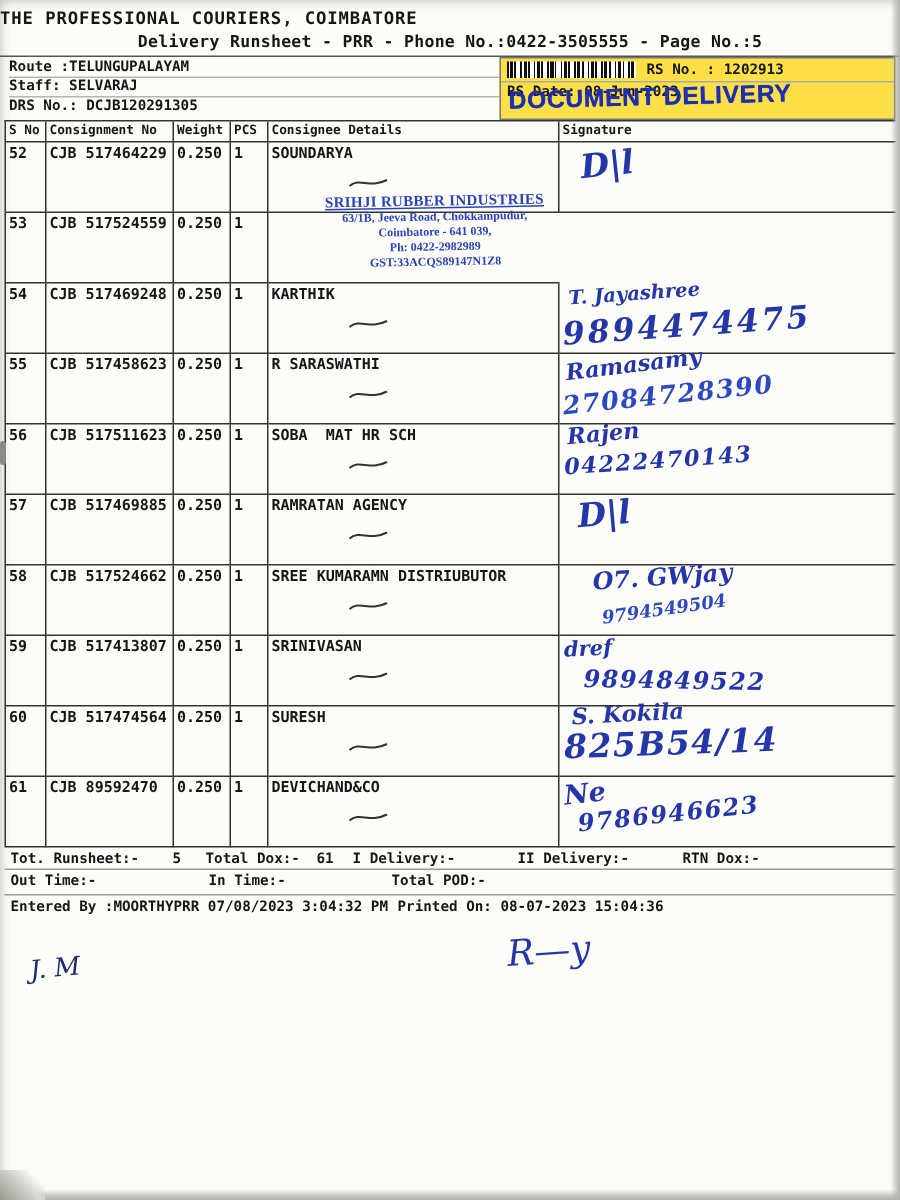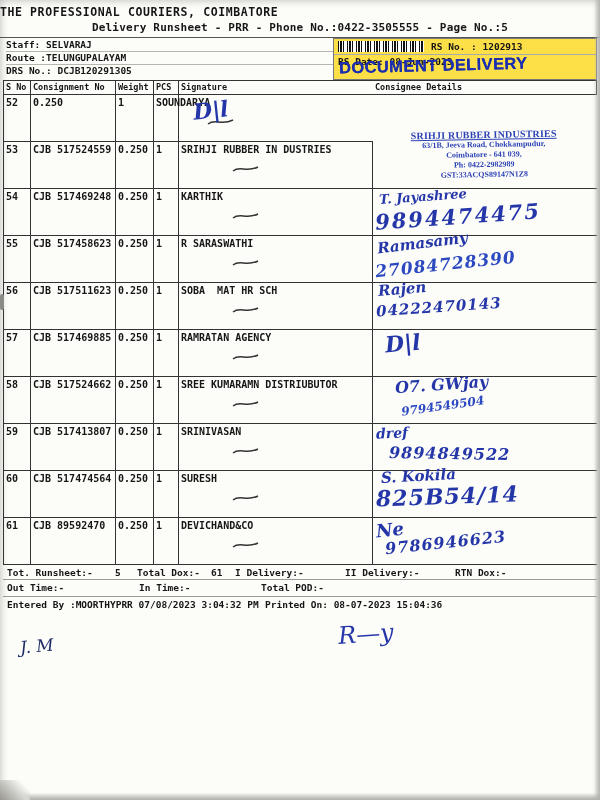"Staff: SELVARAJ" div.meta-line { order: before "Route :TELUNGUPALAYAM" -> after "Route :TELUNGUPALAYAM" }
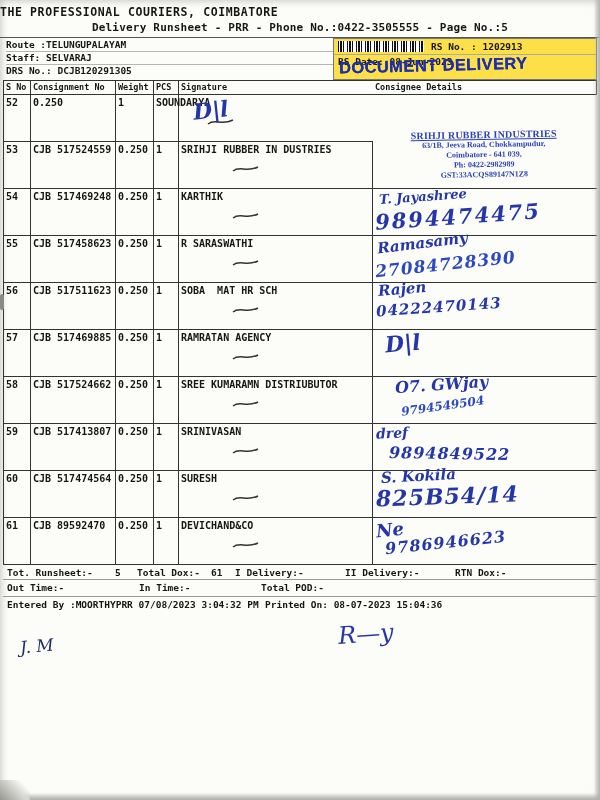"Signature" div.cell { order: before "Consignee Details" -> after "Consignee Details" }
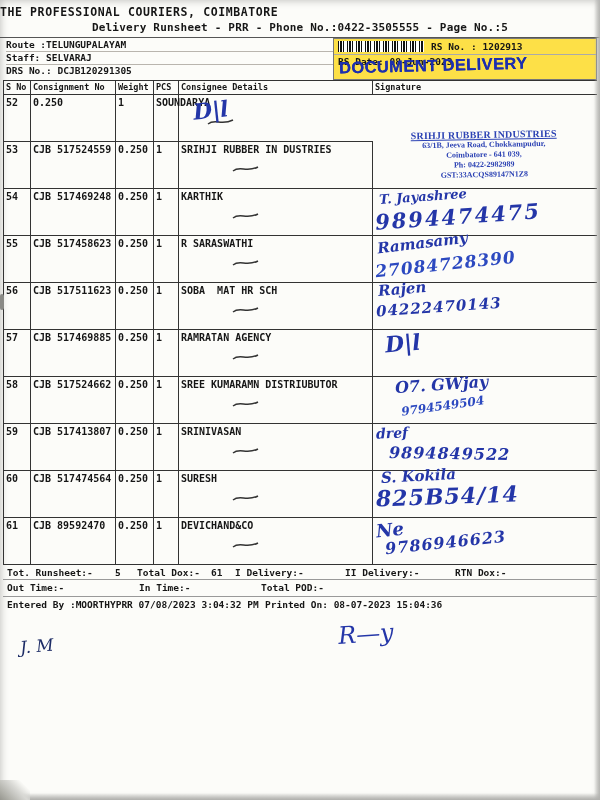"CJB 517464229" div.cell { html: none -> <div>CJB 517464229</div> }
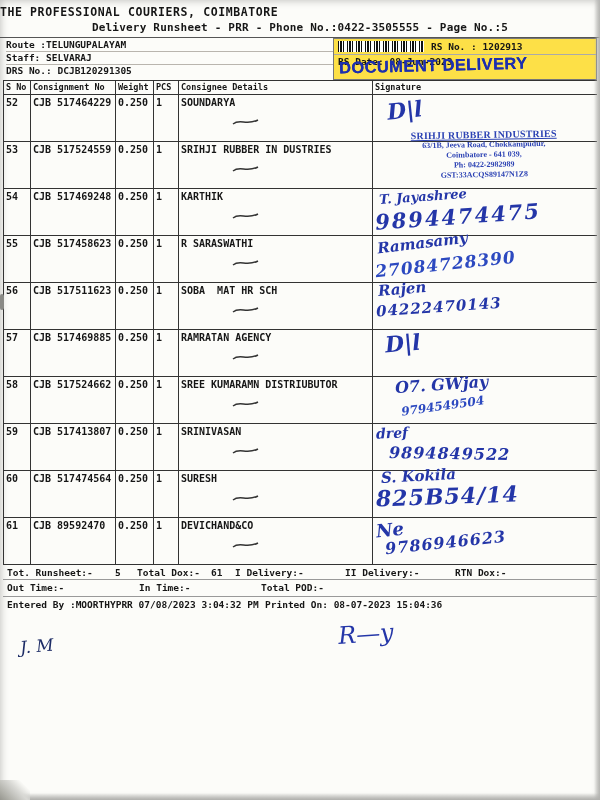"SRIHJI RUBBER IN DUSTRIES" div.cell { html: <div><span>SRIHJI RUBBER IN DUSTRIES</span><svg> <path></path> </svg></div> -> none }
